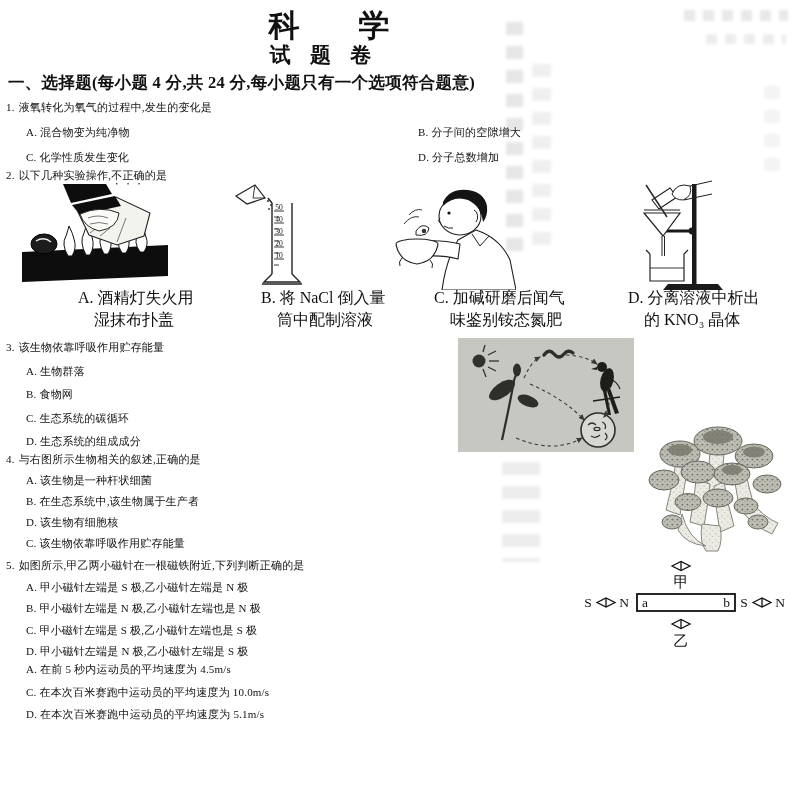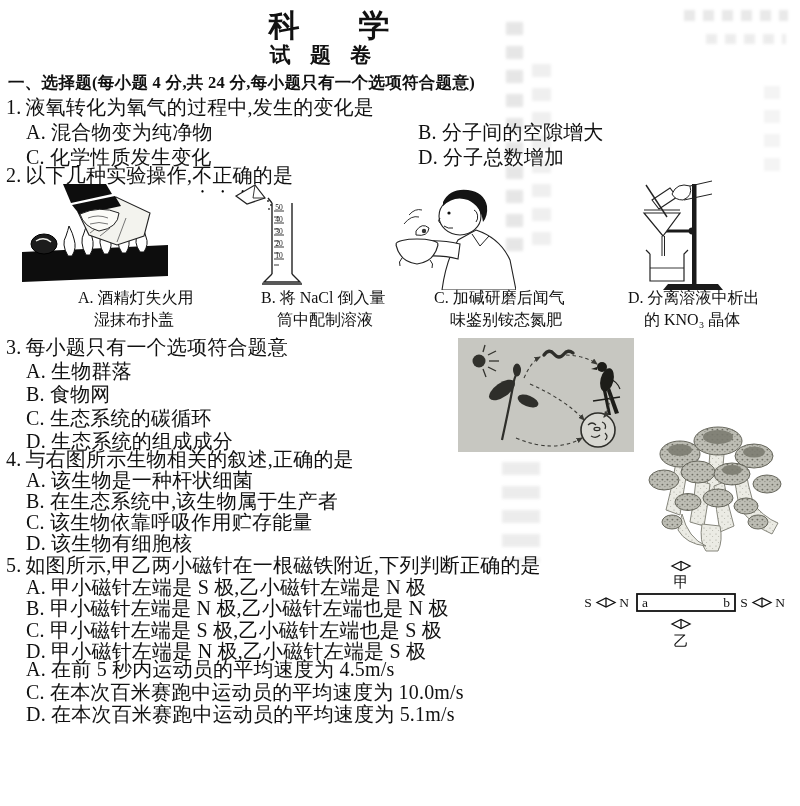"1. 液氧转化为氧气的过程中,发生的变化是" .q { font-size: 20px -> 11px }
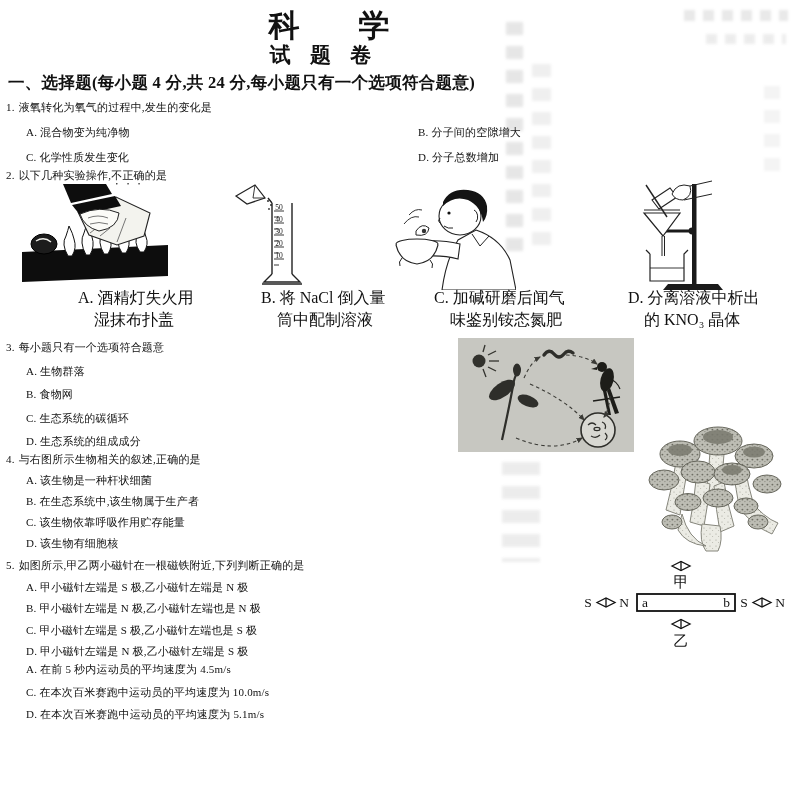"每小题只有一个选项符合题意" span { text: 每小题只有一个选项符合题意 -> 该生物依靠呼吸作用贮存能量 }
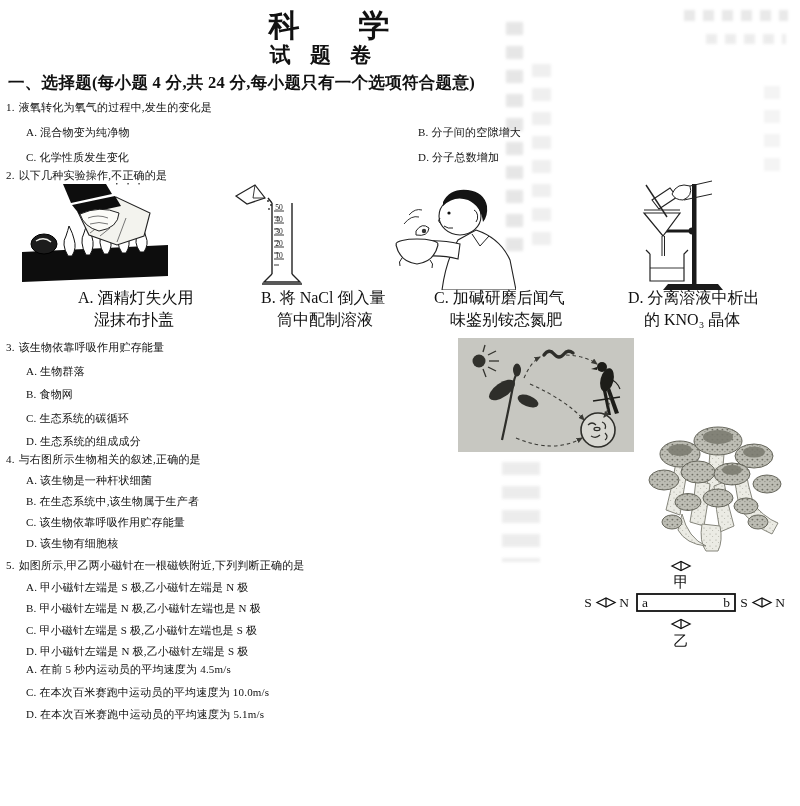"C. 该生物依靠呼吸作用贮存能量" div.opt { order: before "D. 该生物有细胞核" -> after "D. 该生物有细胞核" }
